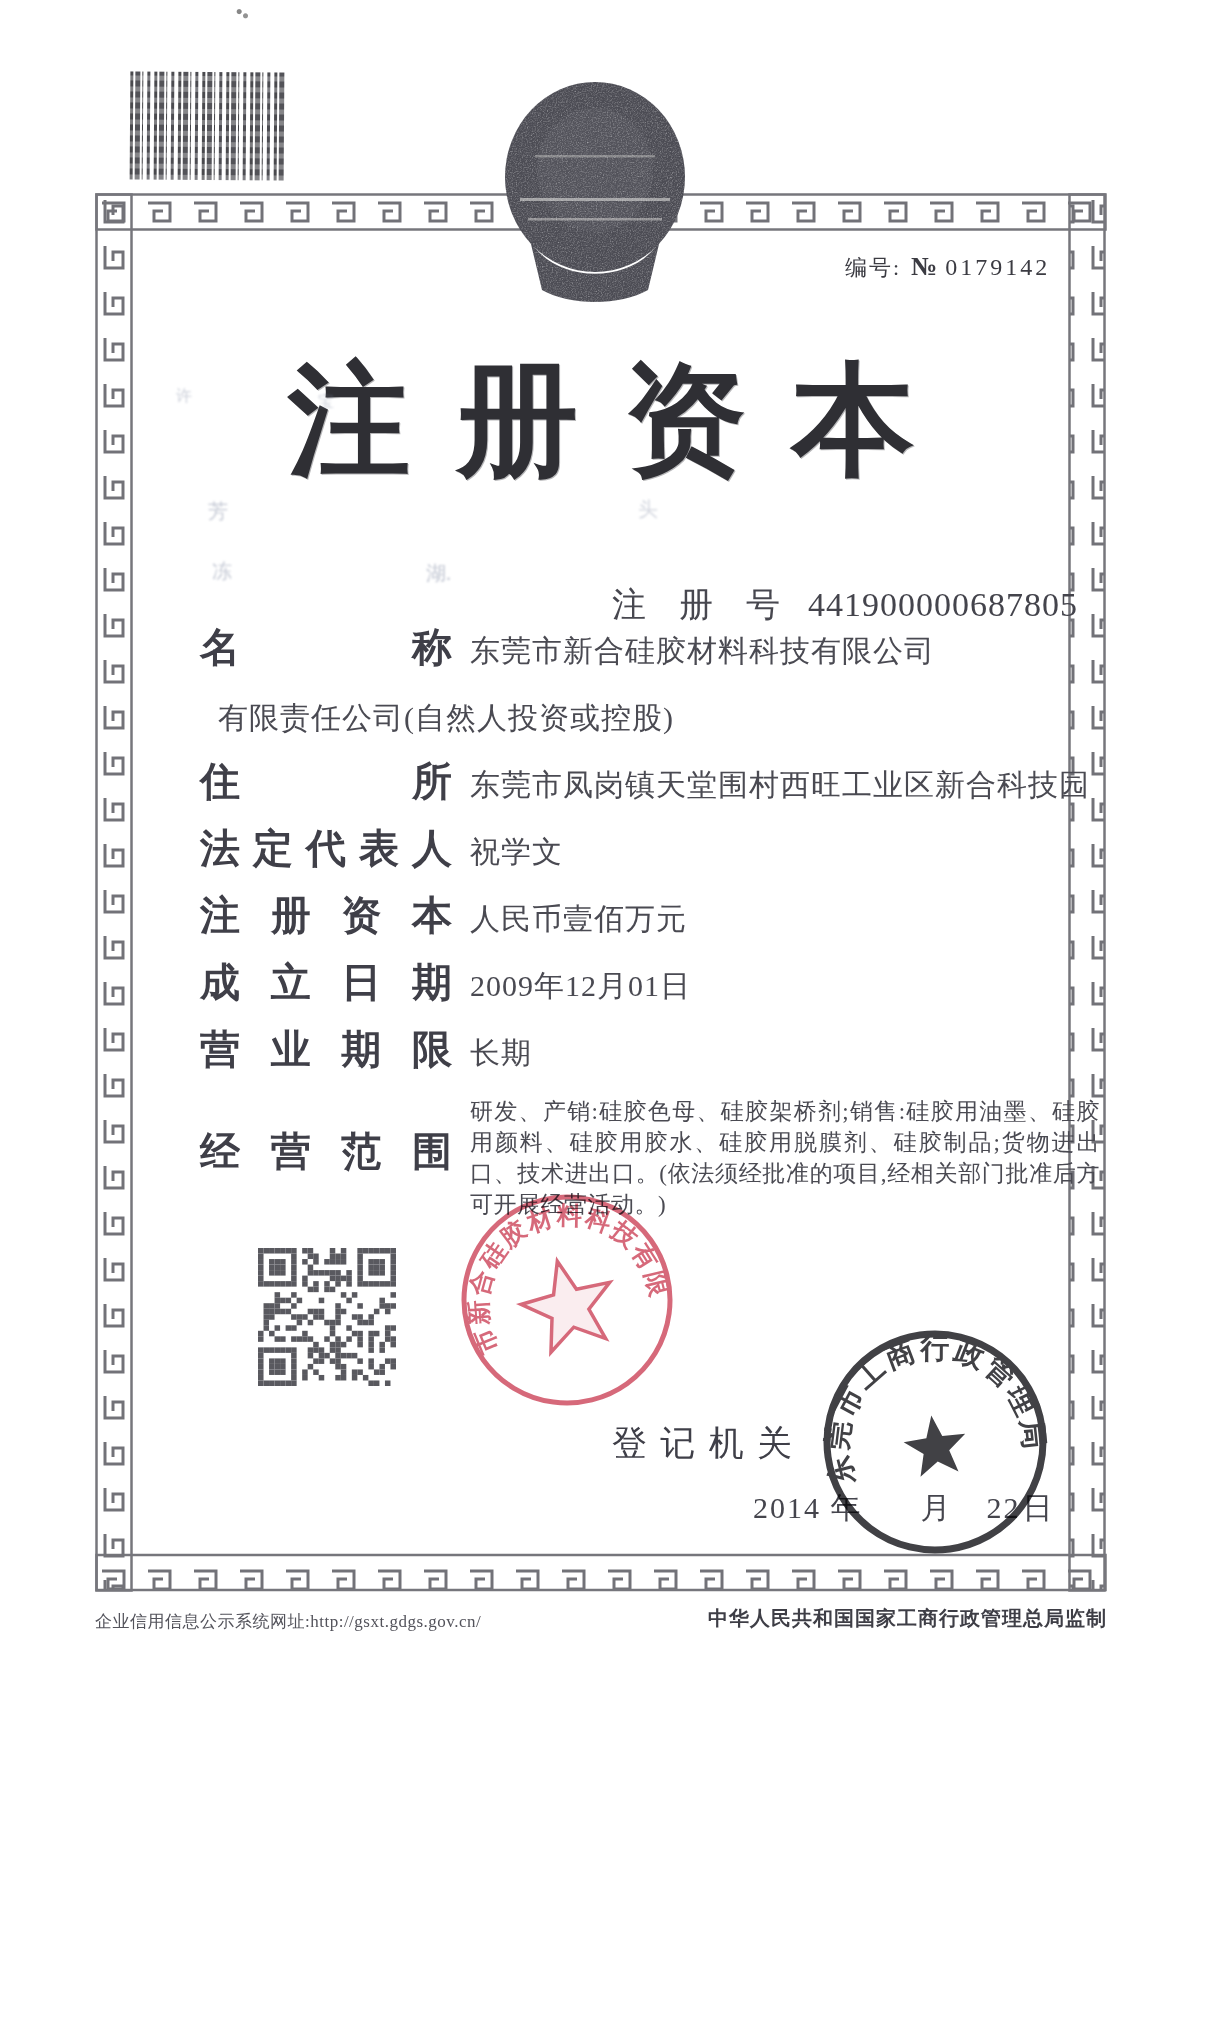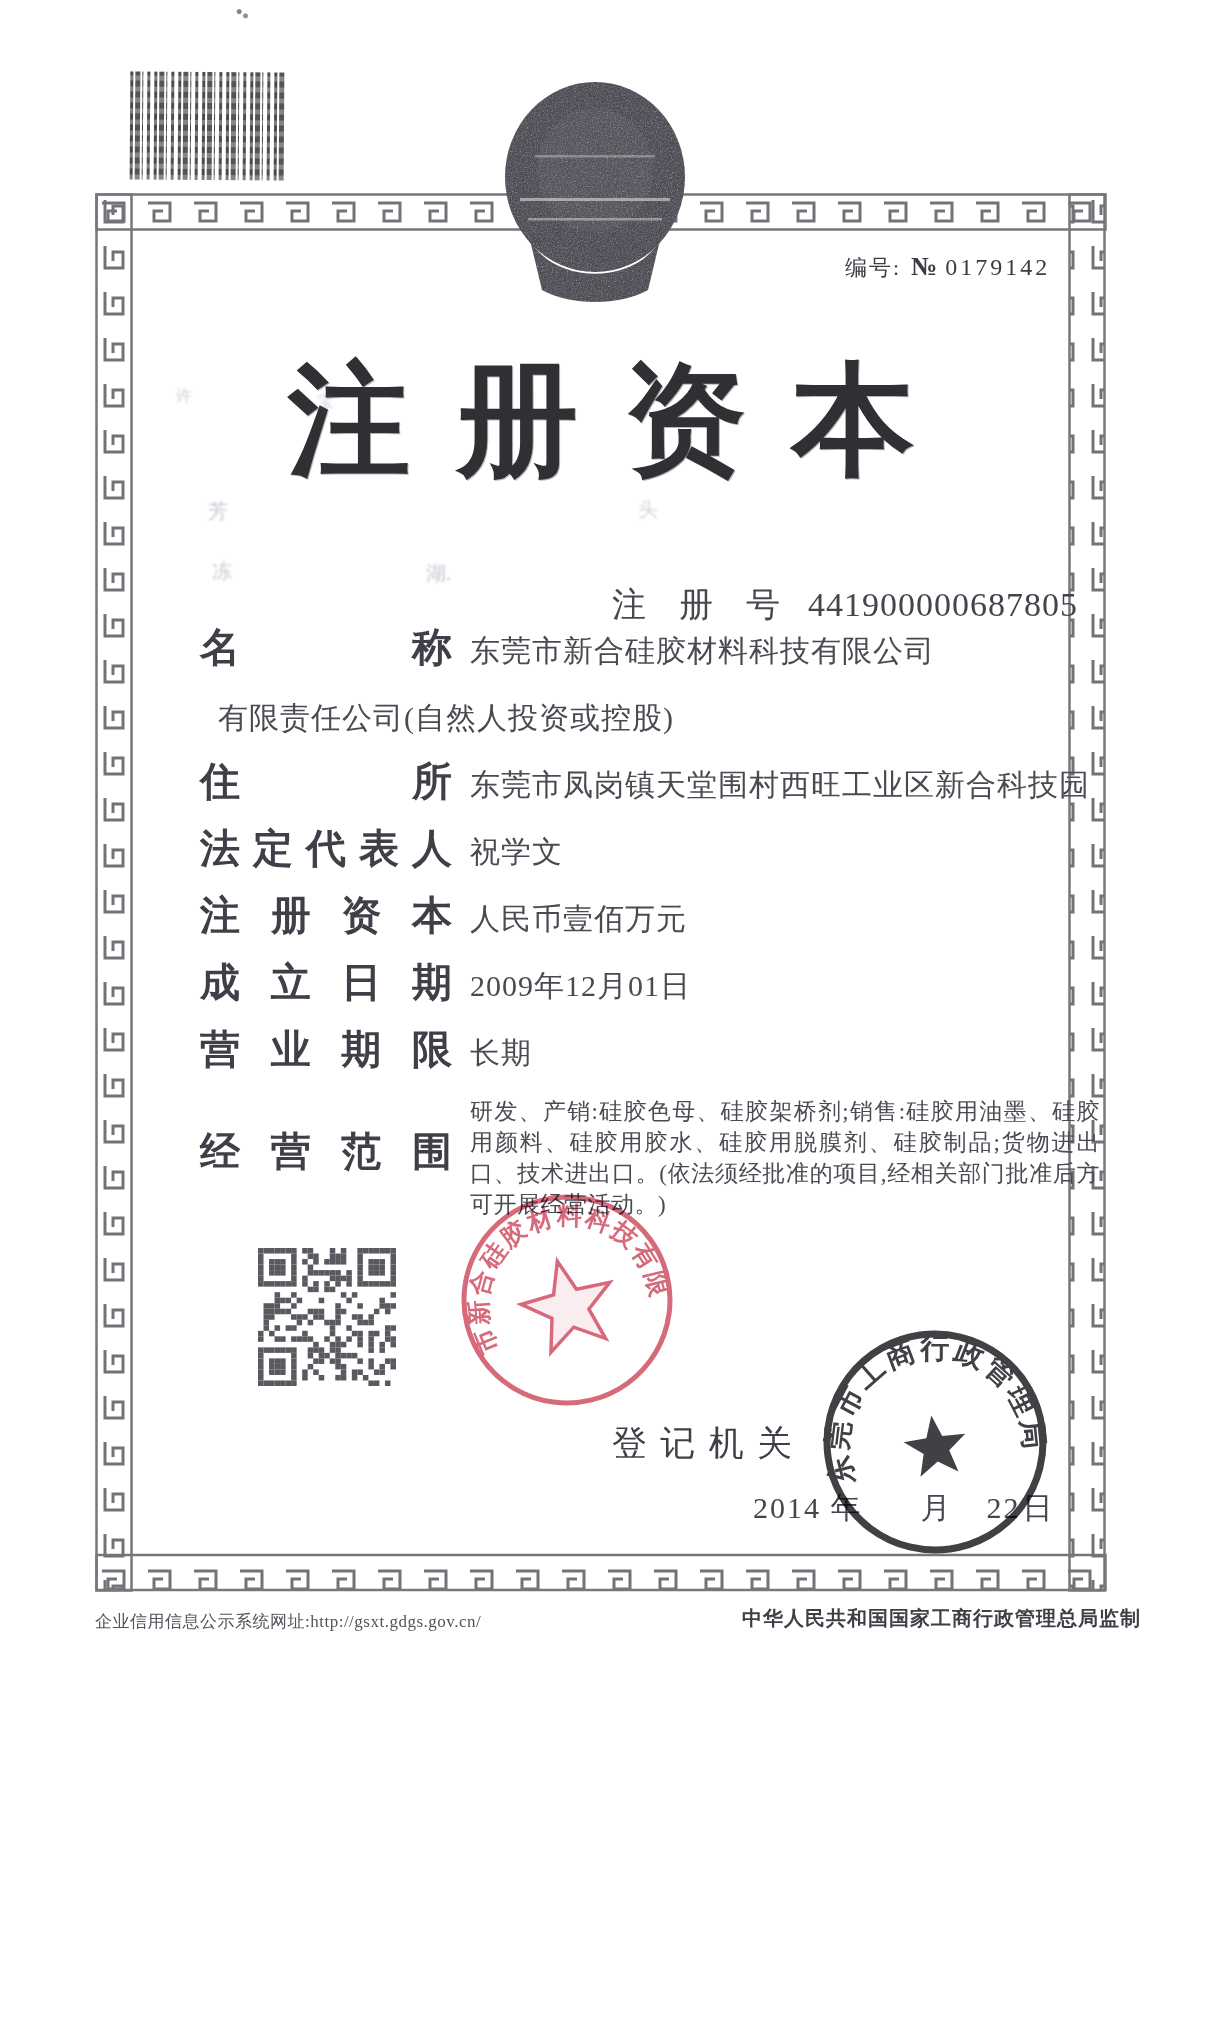"中华人民共和国国家工商行政管理总局监制" .footer-right { left: 694px -> 660px }
